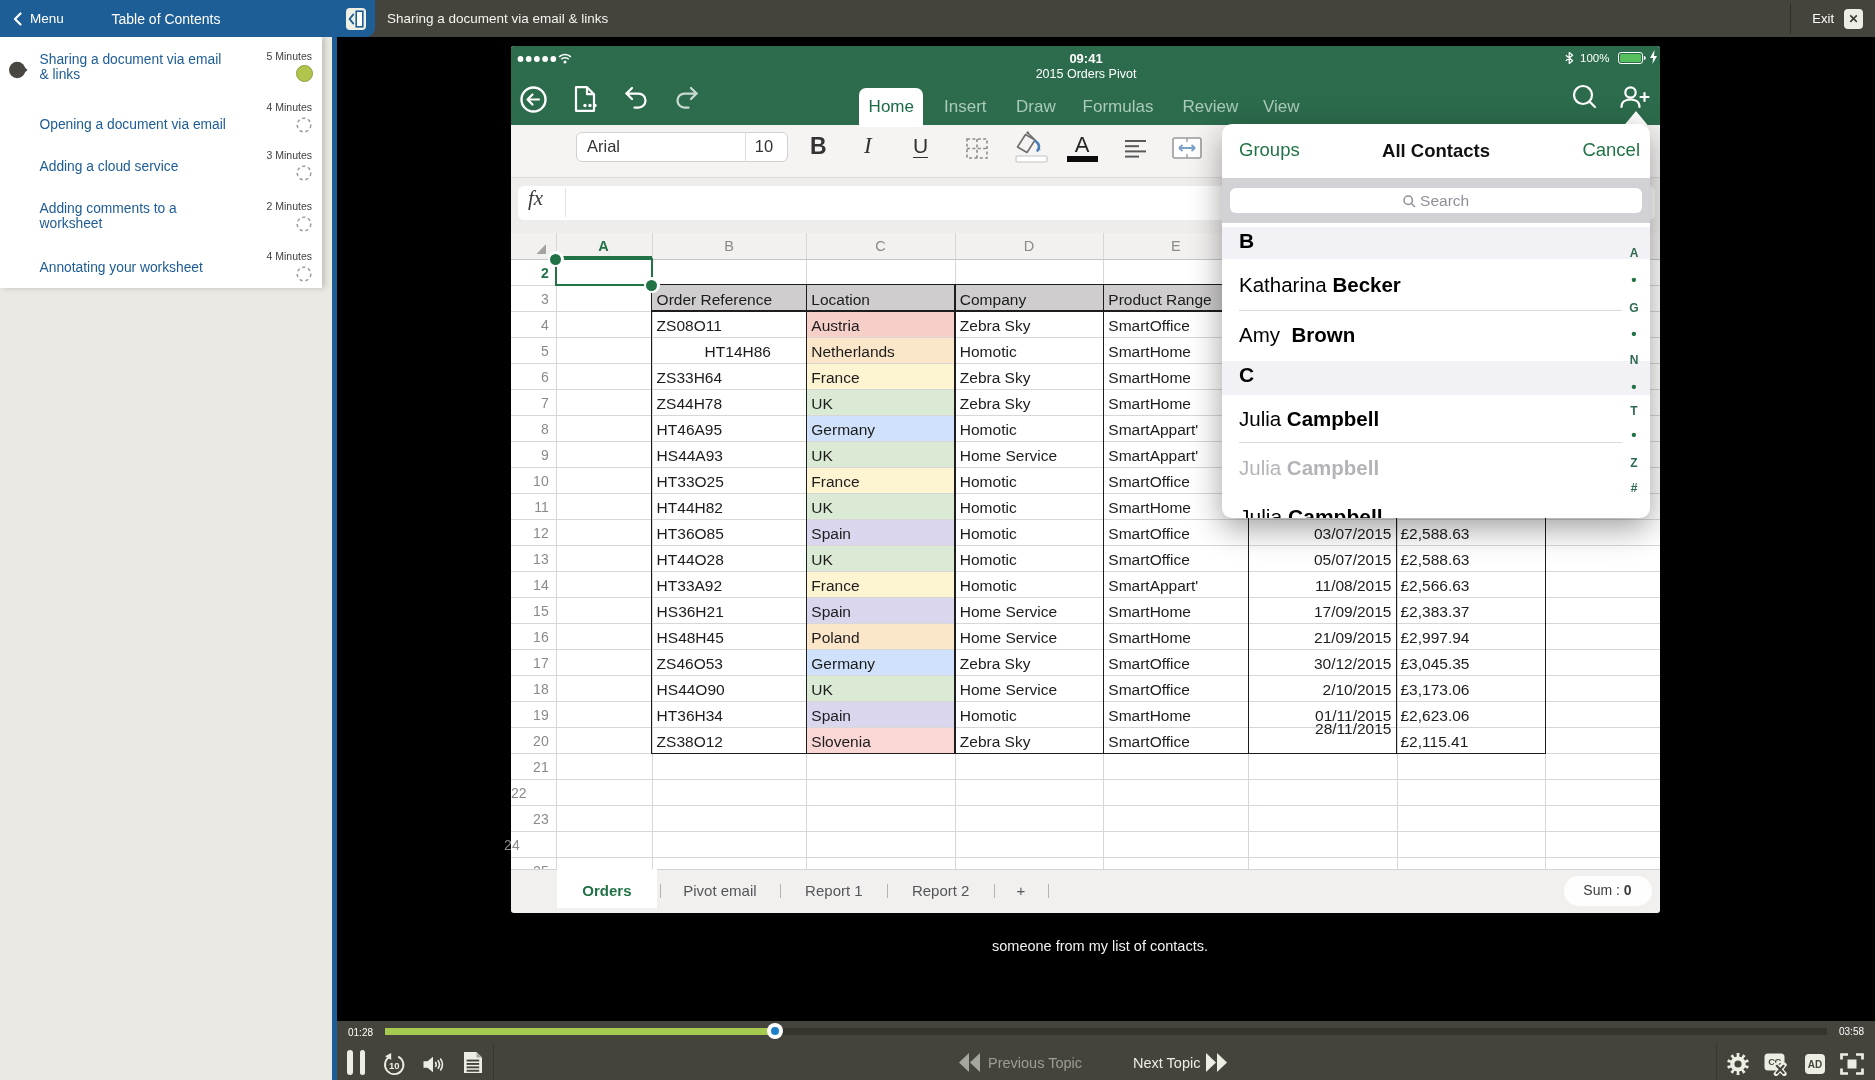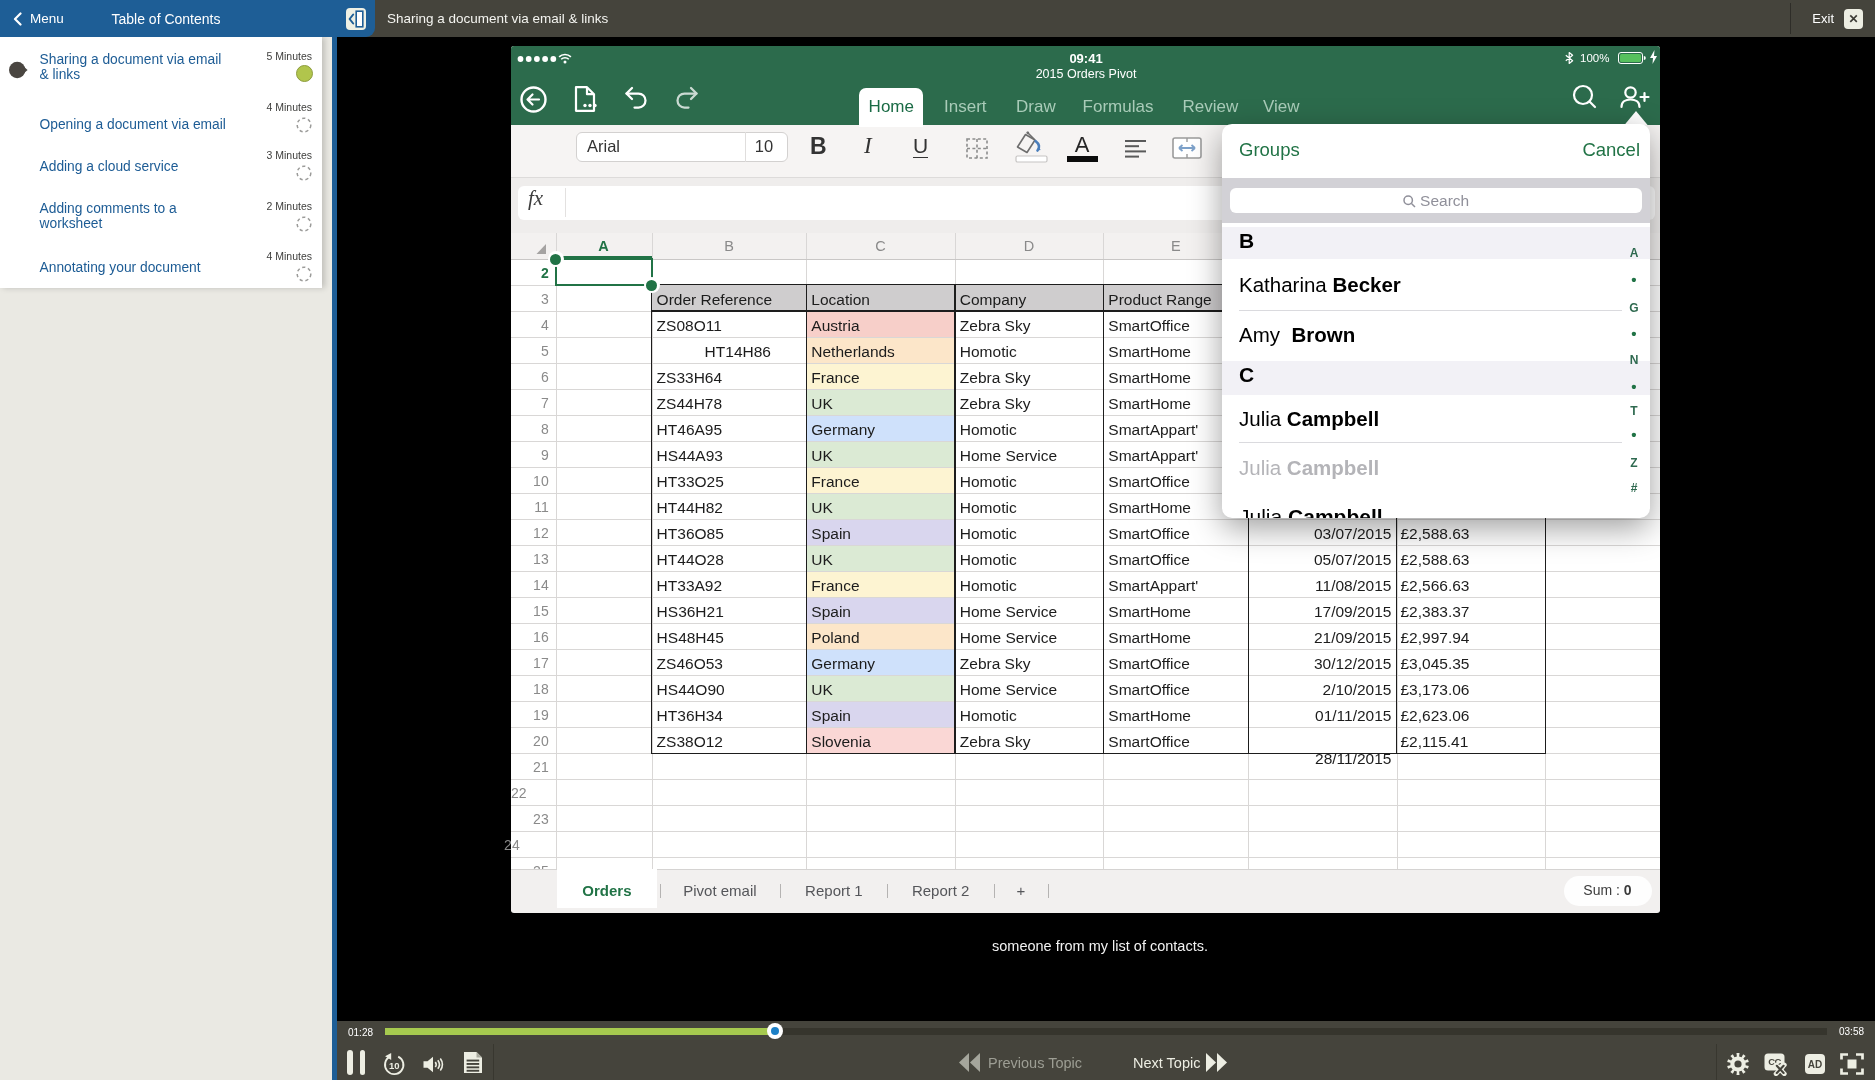"All Contacts" div { html: none -> <div>All Contacts</div> }
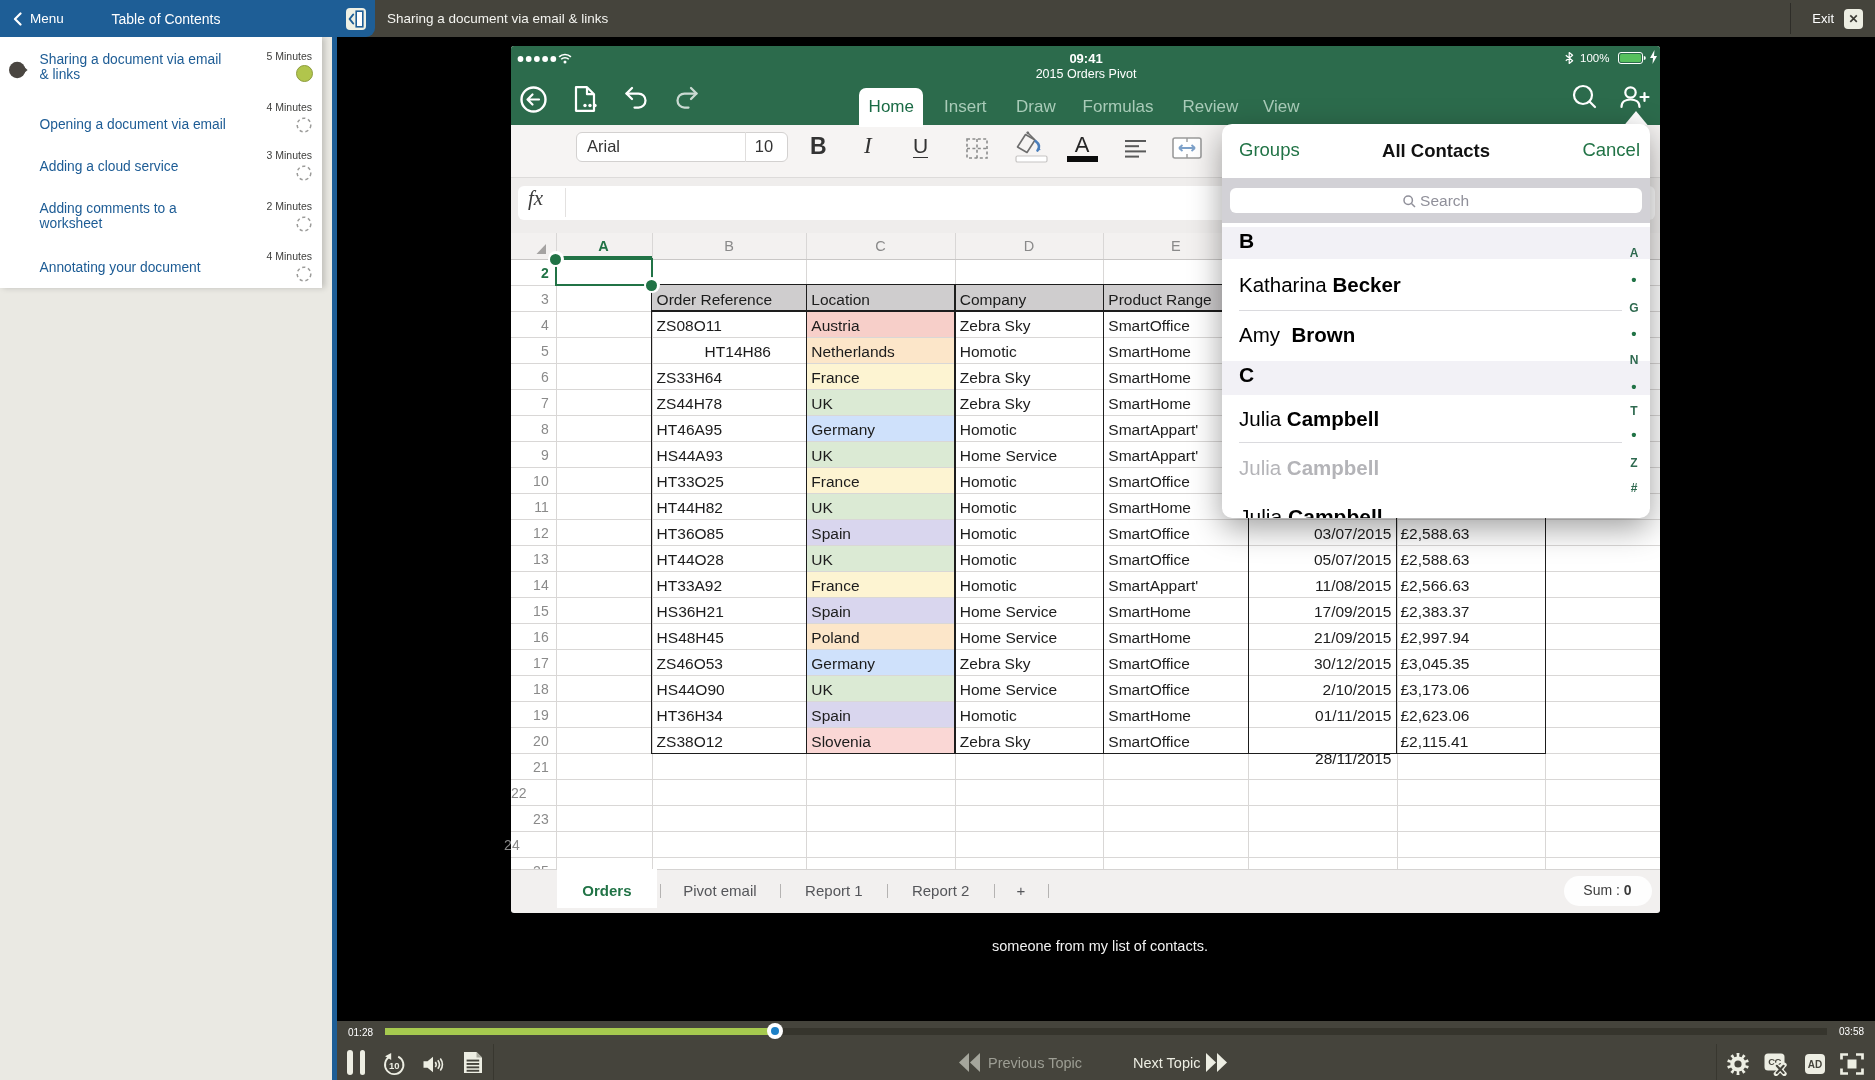"Annotating your document" div { text: document -> worksheet }
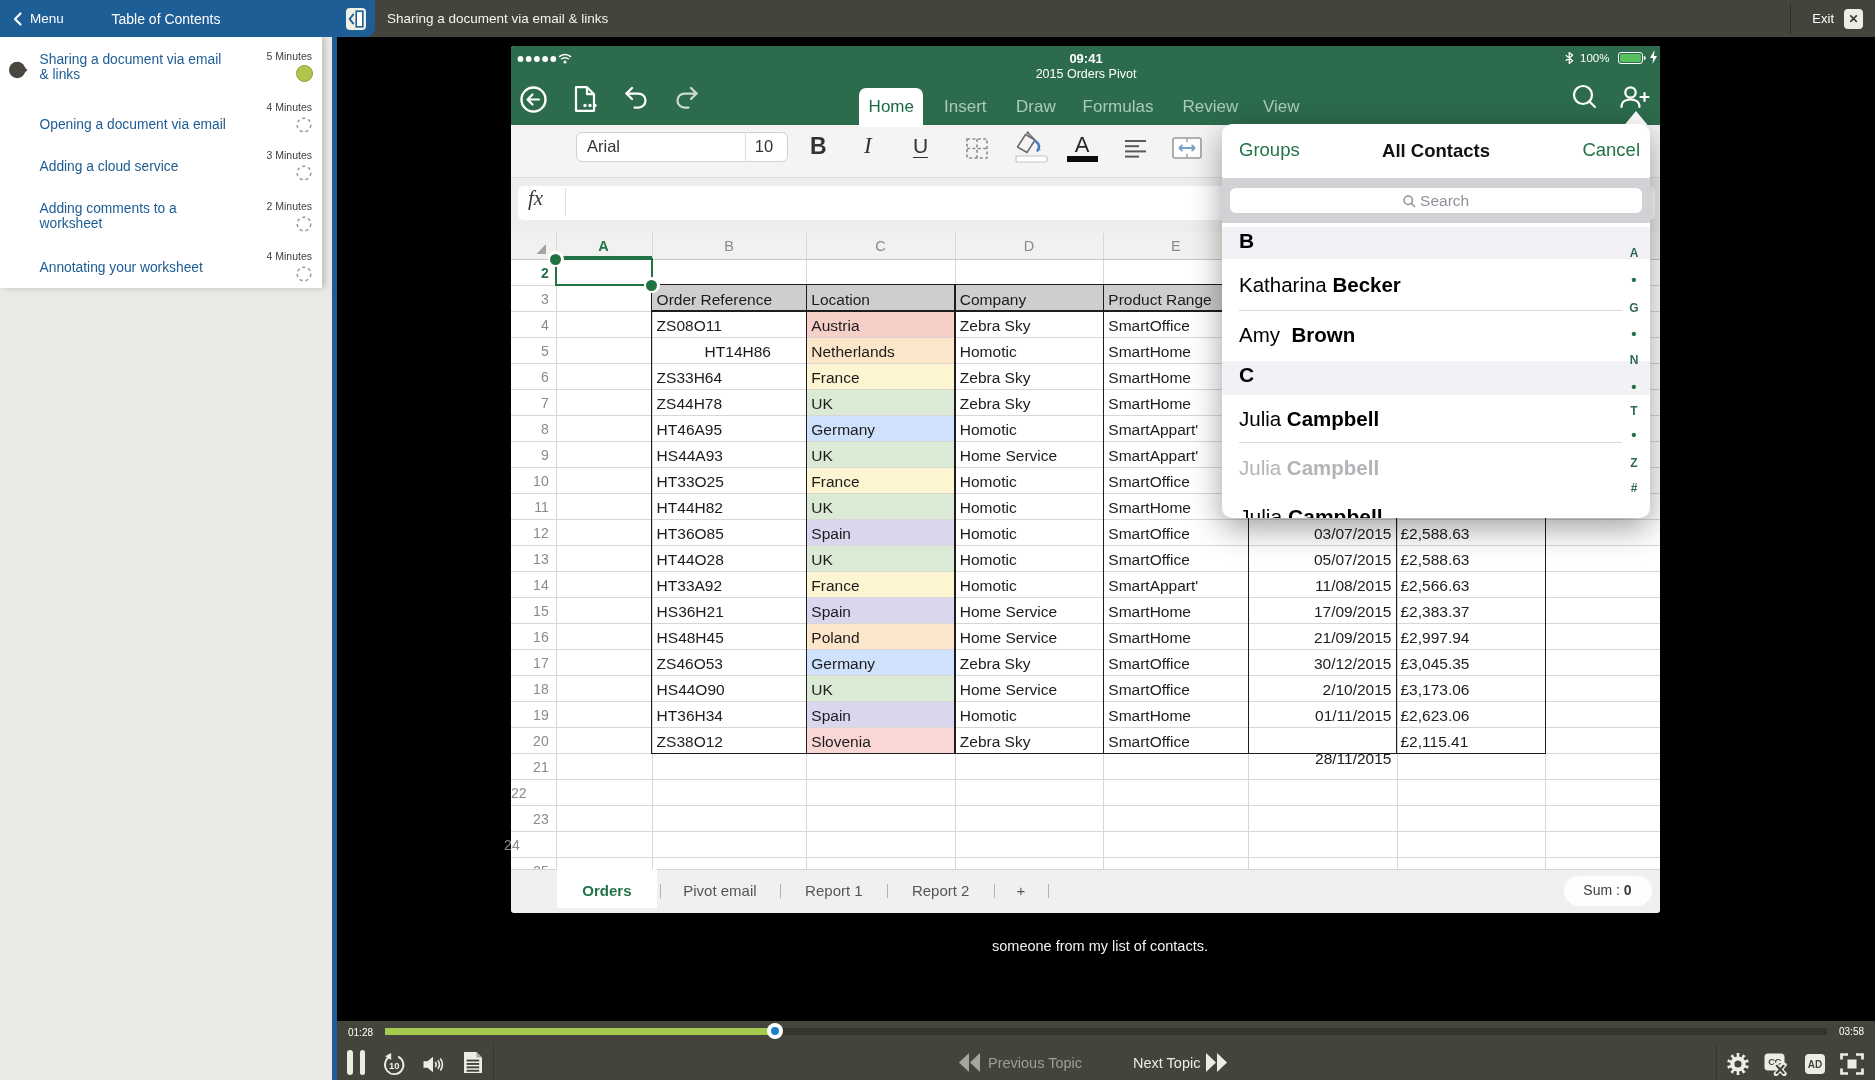"28/11/2015" div { top: 750px -> 720px }
